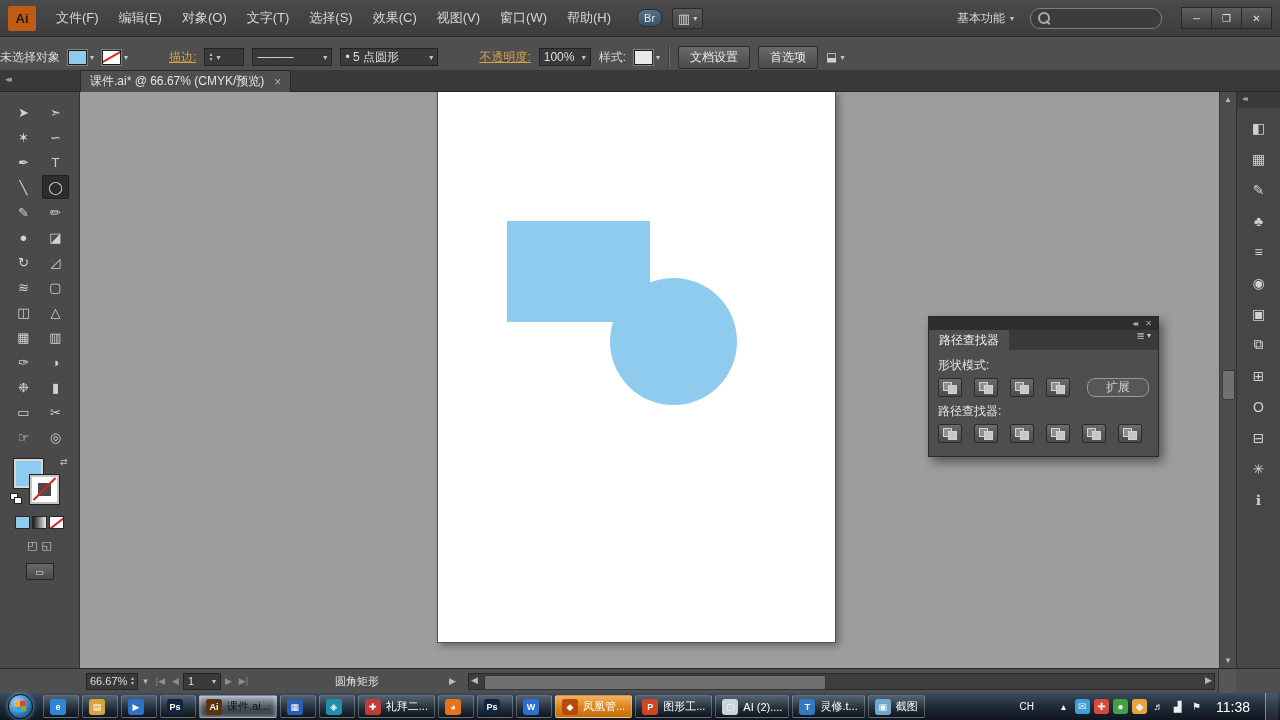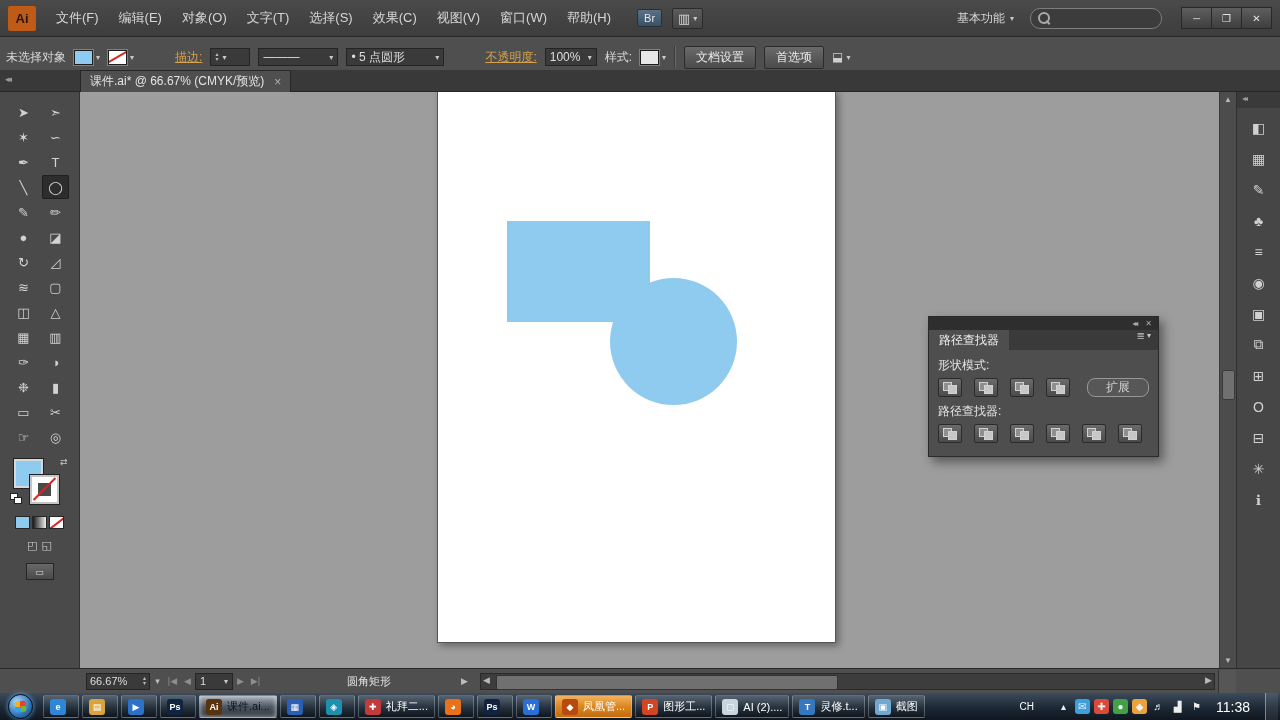"Br" .br-btn { border-radius: 2px -> 8px }
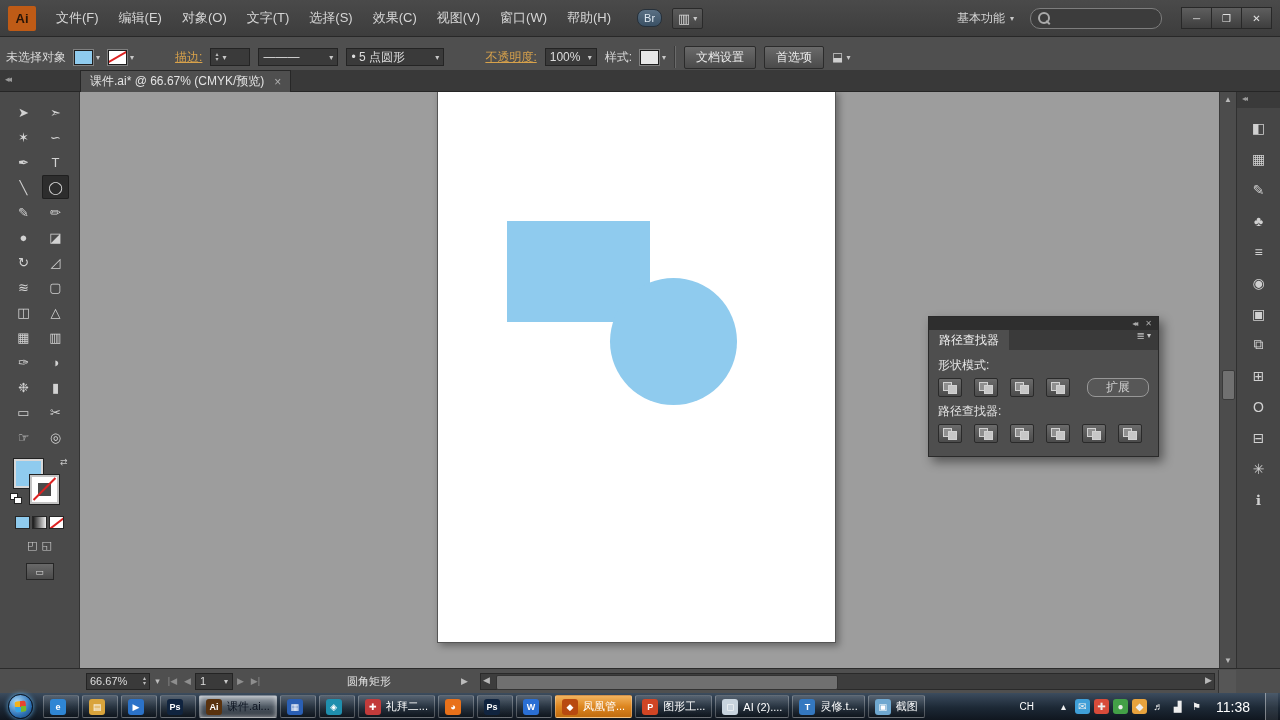"未选择对象" .controlbar { padding-left: 6px -> 0 }
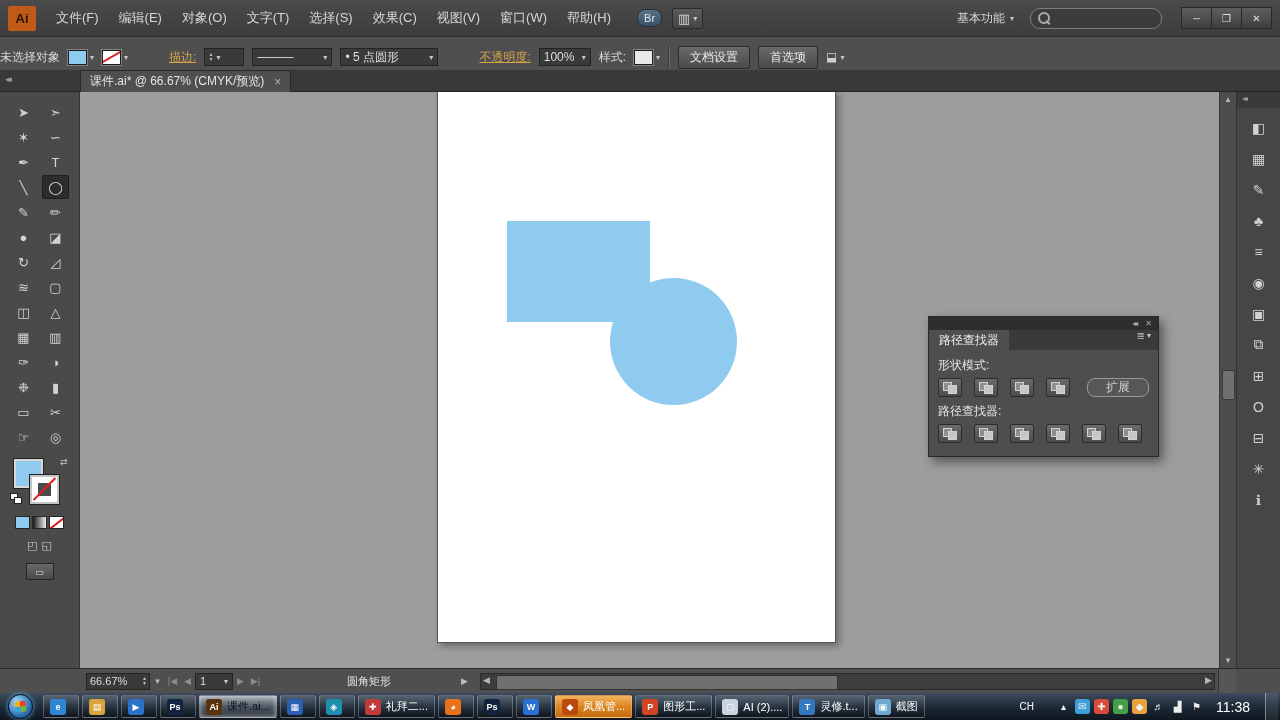"66.67%" .zoom-box { width: 64px -> 52px }
